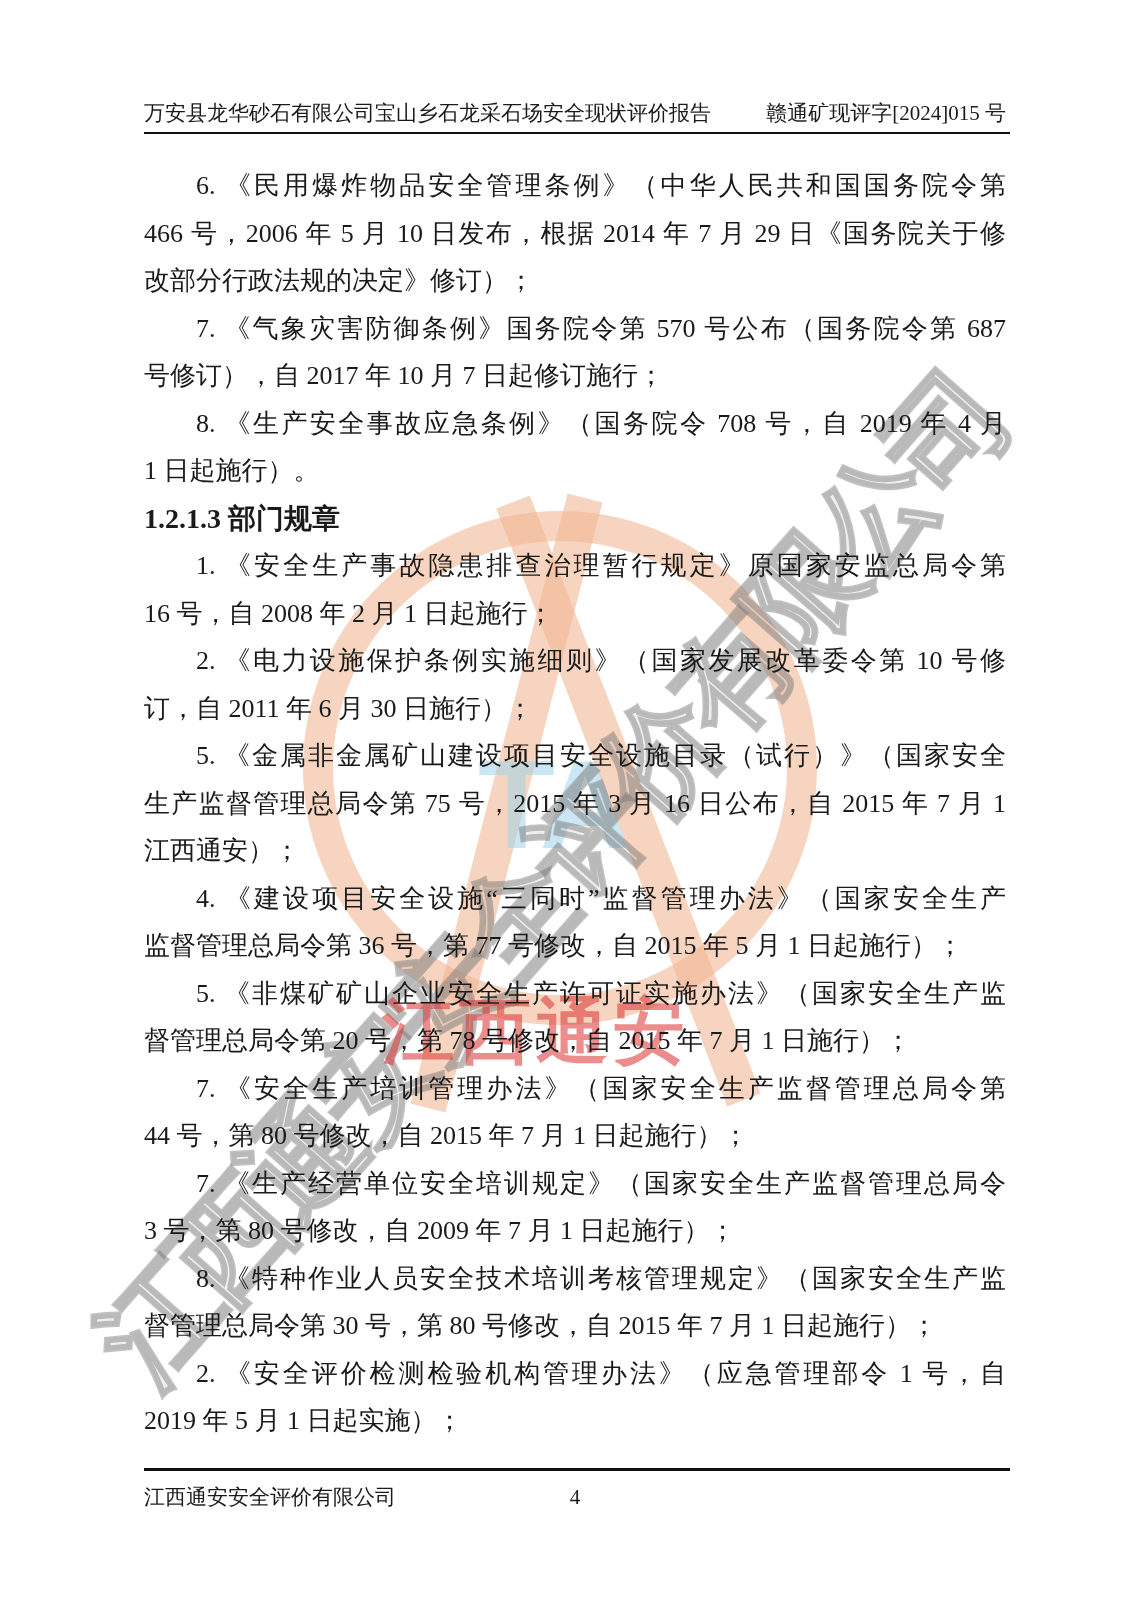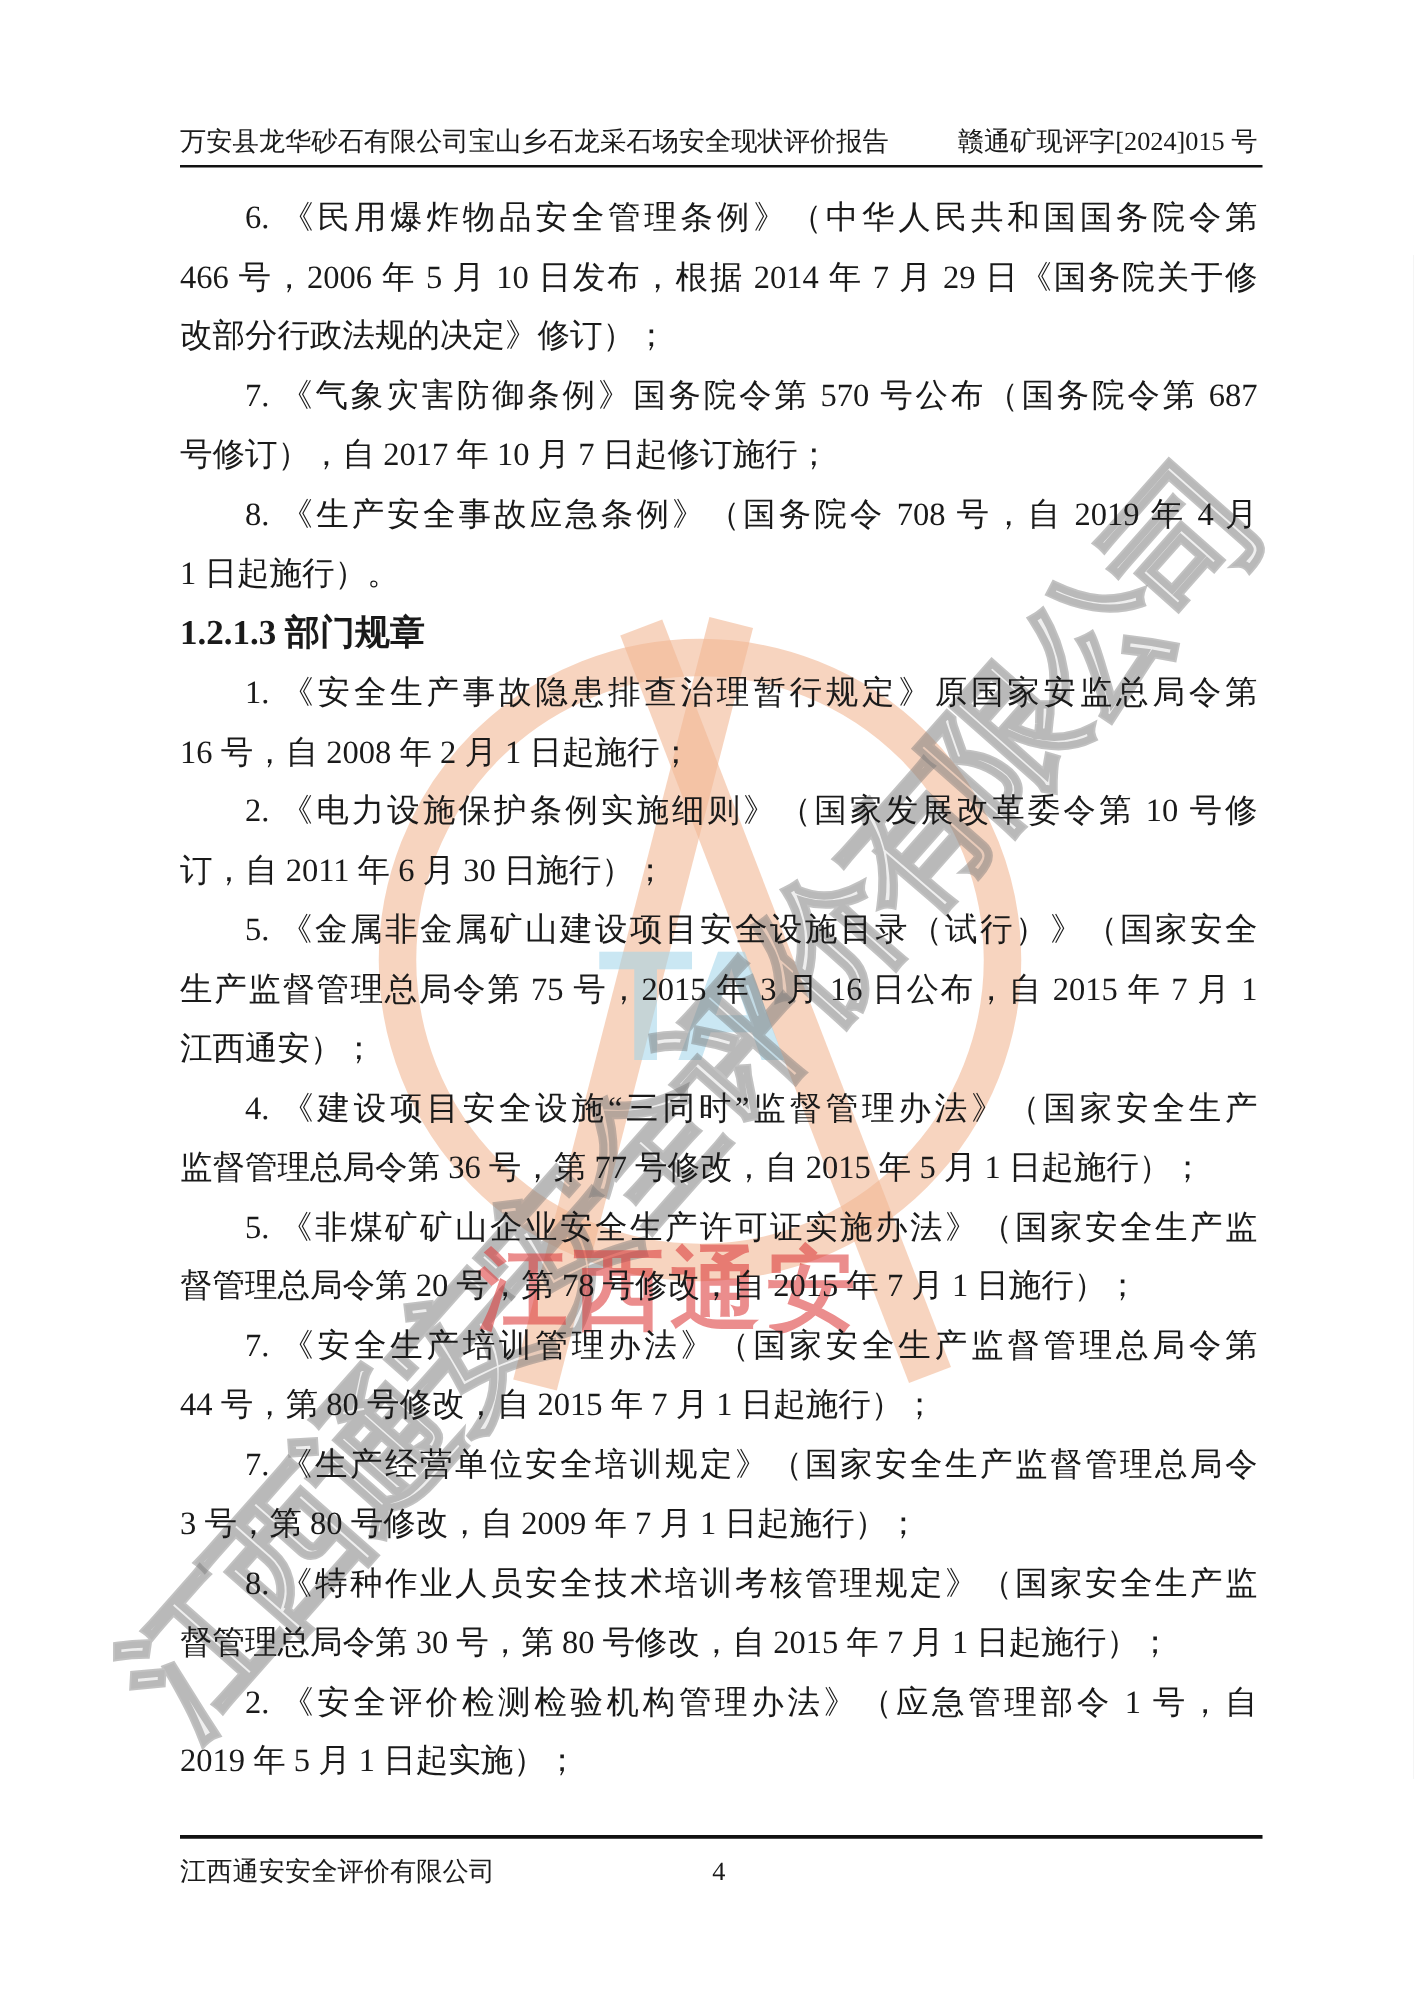"6. 《民用爆炸物品安全管理条例》（中华人民共和国国务院令第" .body-text { top: 150px -> 162px }
